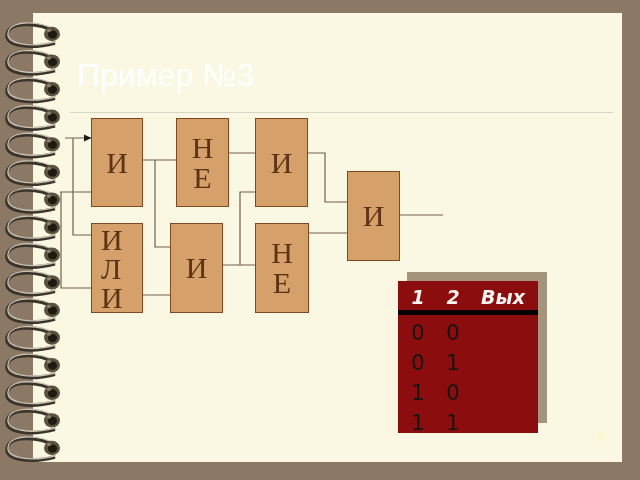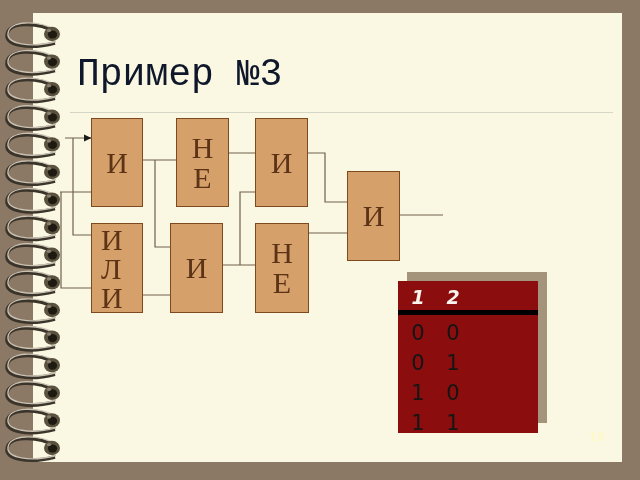"Пример №3" .slide-title { color: #0f172a -> #ffffff; font-family: Liberation Mono, monospace -> Liberation Sans, sans-serif; font-size: 38px -> 32px }
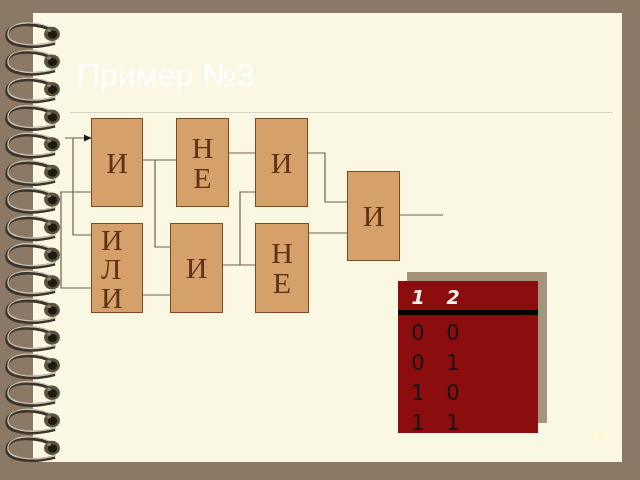"Вых" div.c3 { html: none -> <div>Вых</div> }
